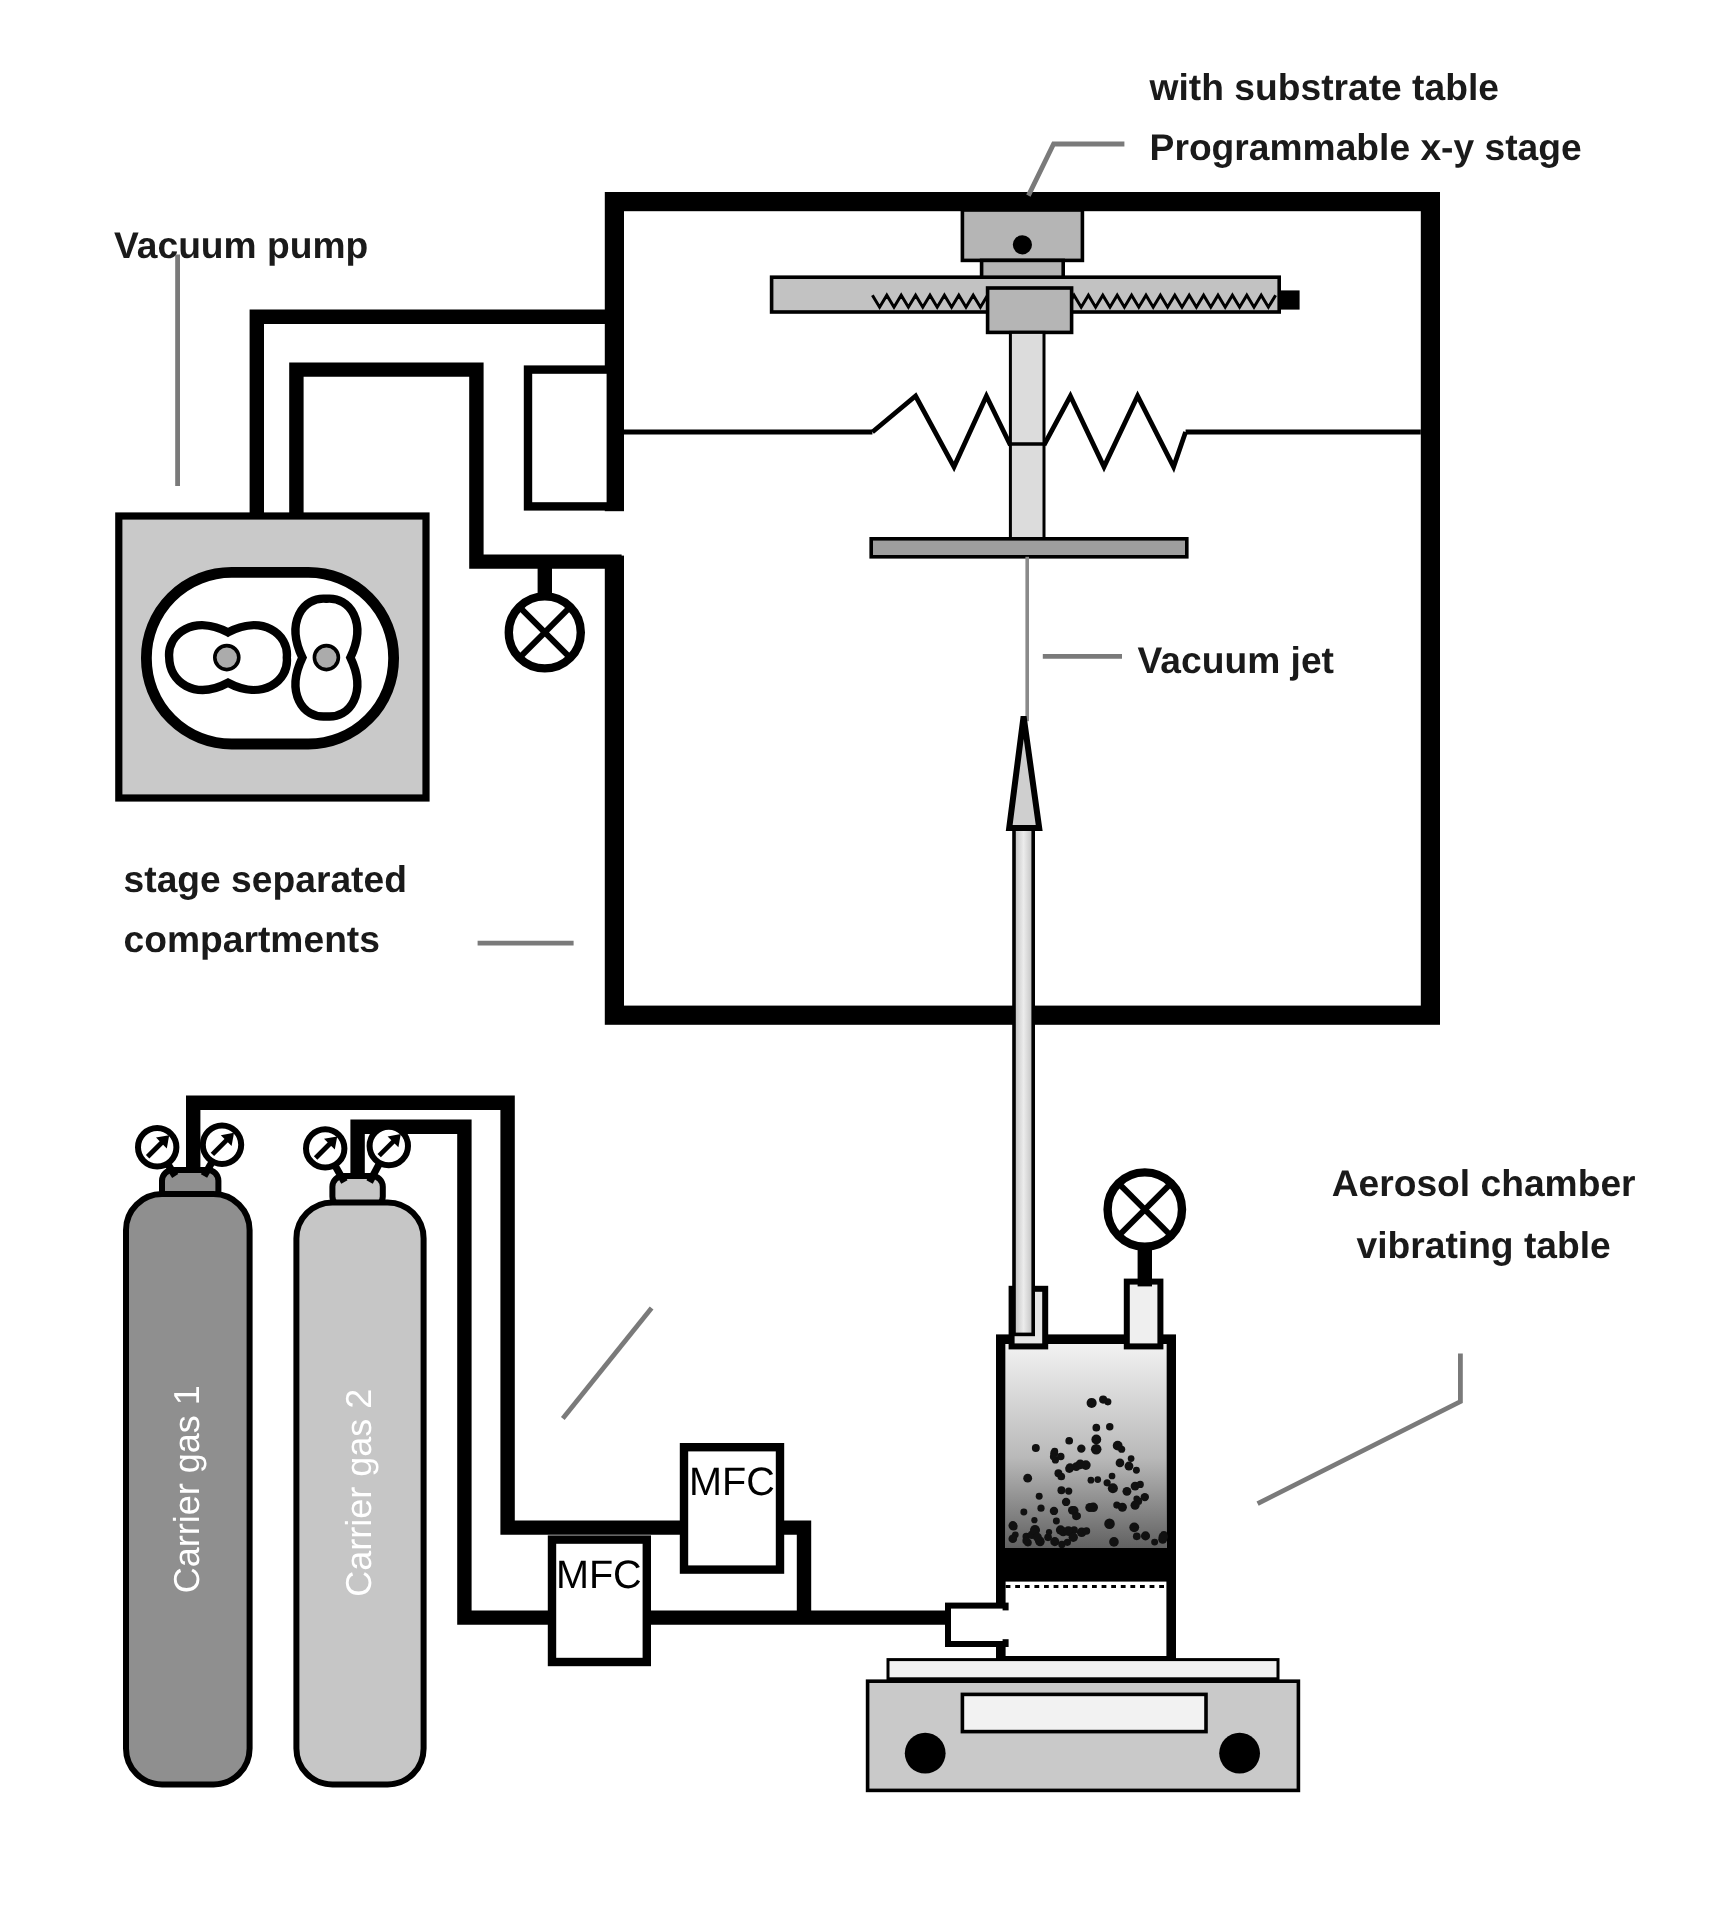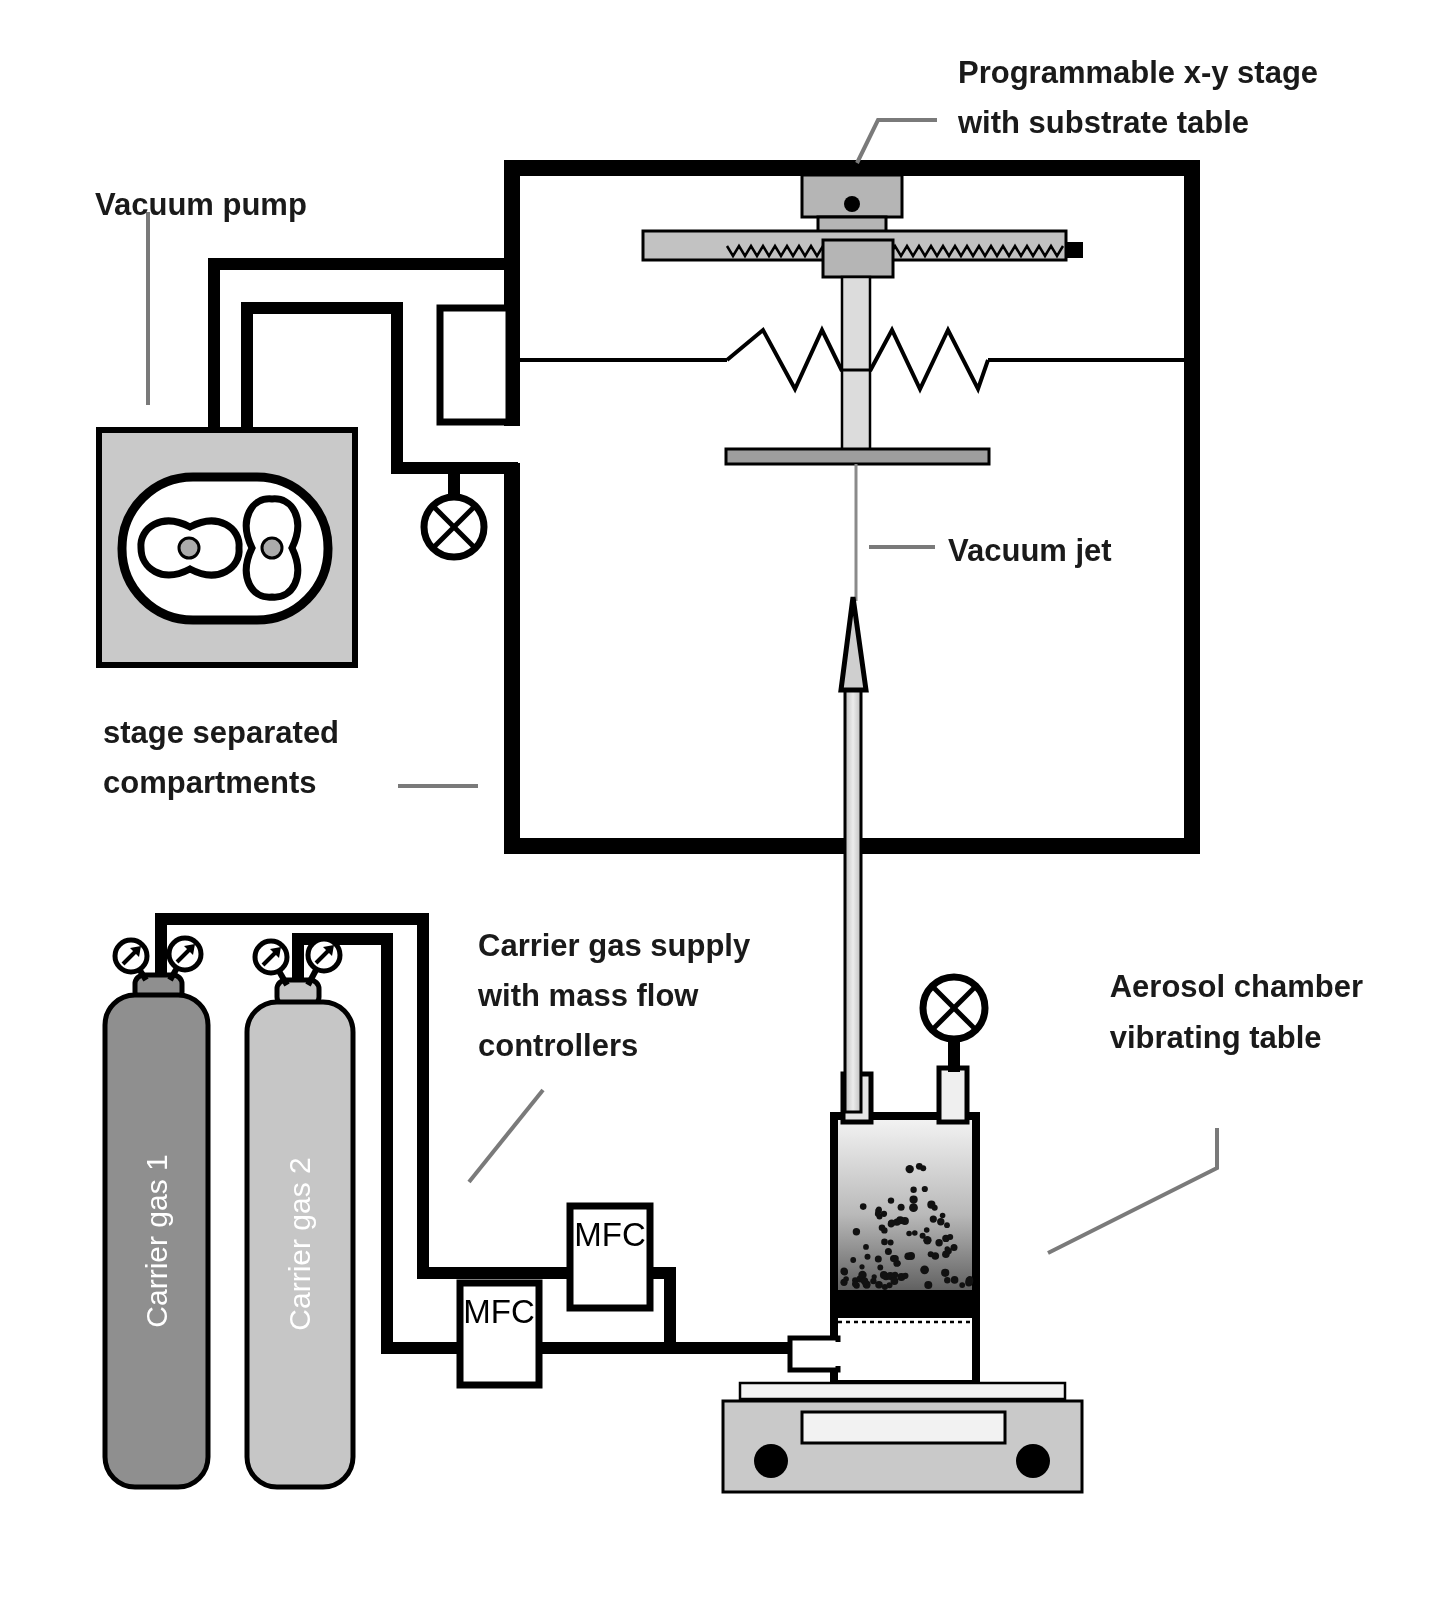"Programmable x-y stage" div { order: before "with substrate table" -> after "with substrate table" }
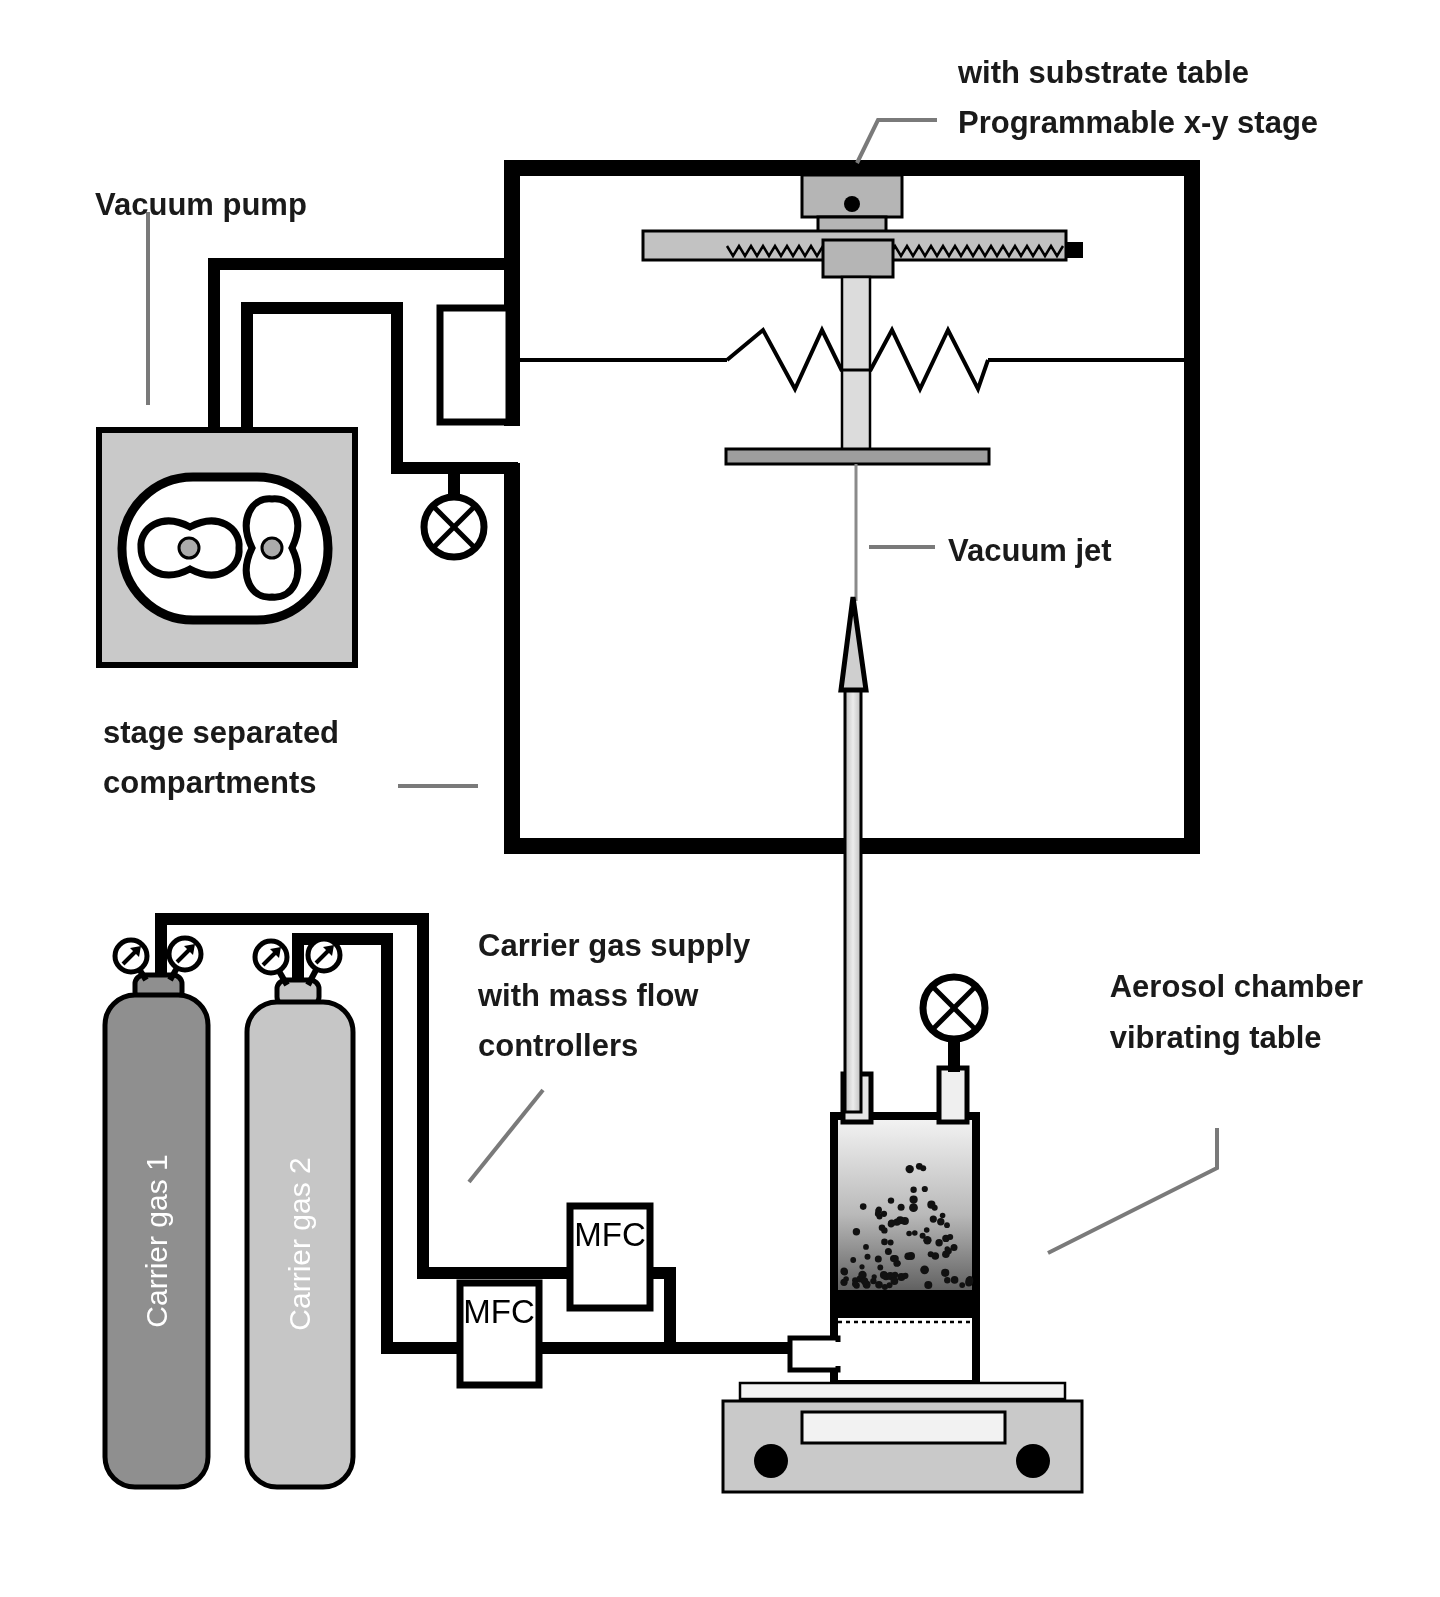"Carrier gas supply" div.lbl { html: <div> <div>Carrier gas supply</div> <div>with mass flow</div> <div>controllers</div> </div> -> none }
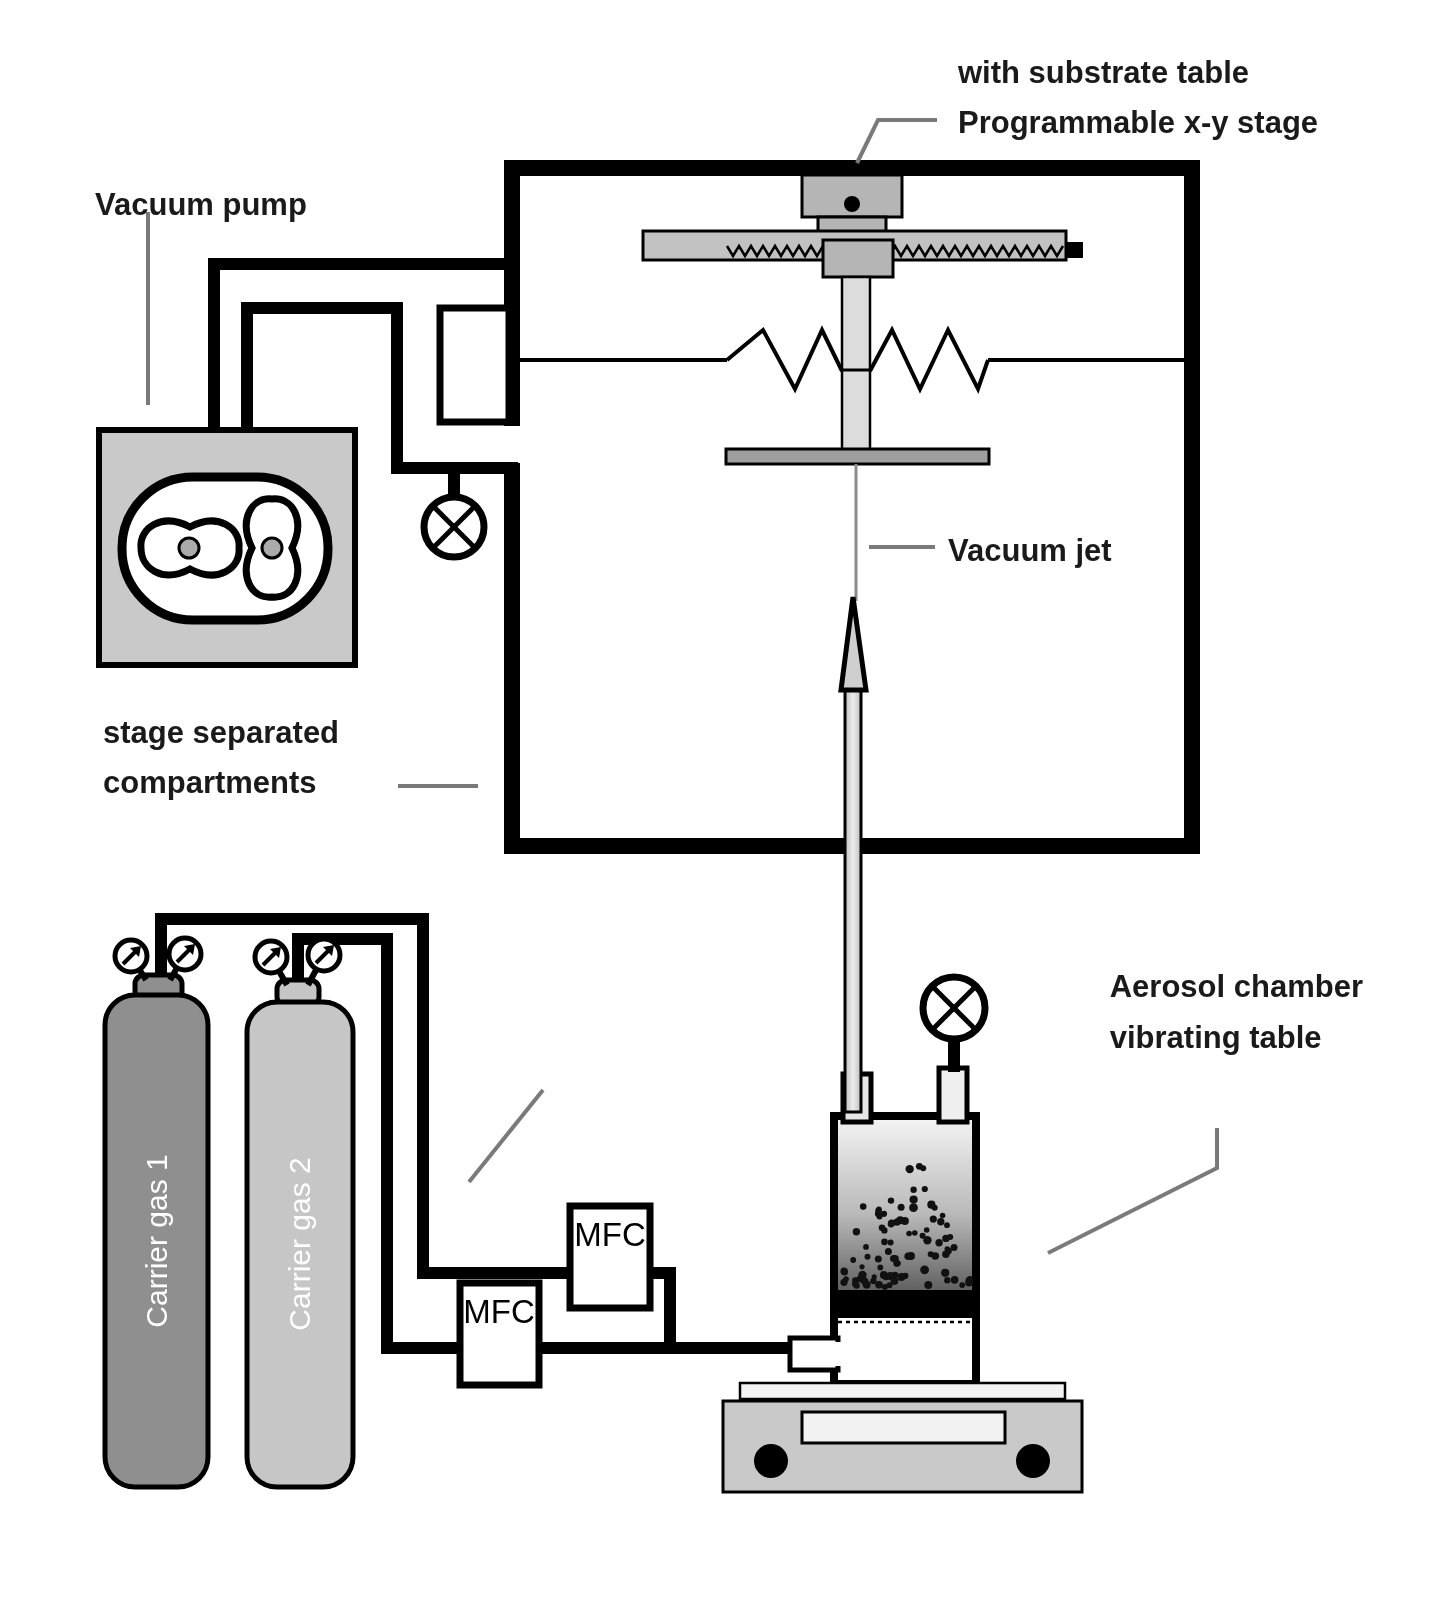"Aerosol chamber" div.lbl { text-align: left -> center }
